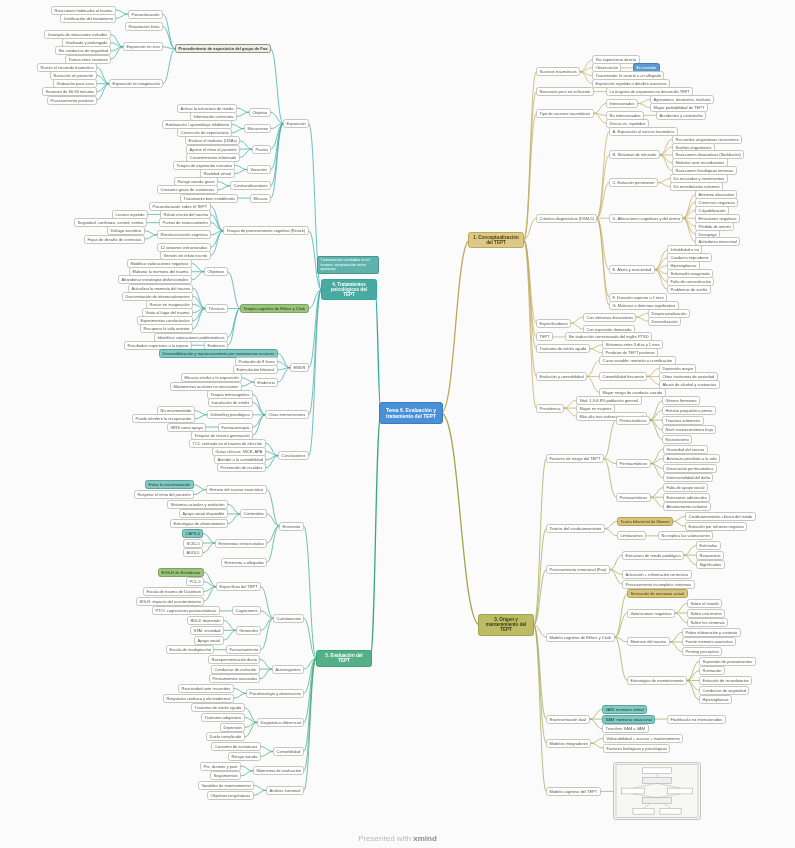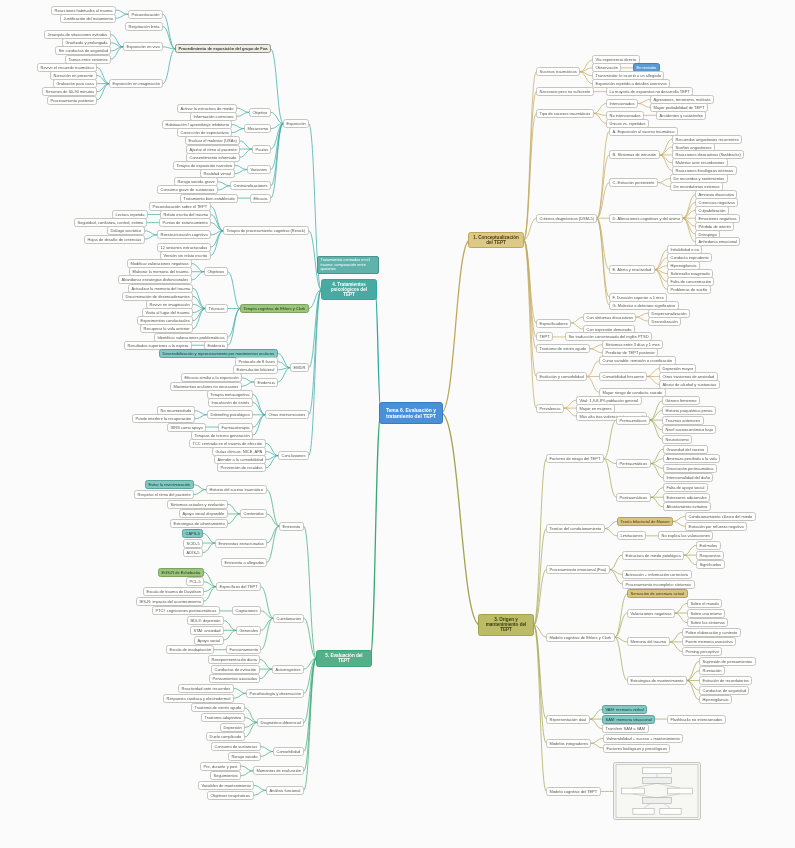"Presented with xmind" div { html: none -> <div> <span>Presented with </span><b>xmind</b> </div> }
